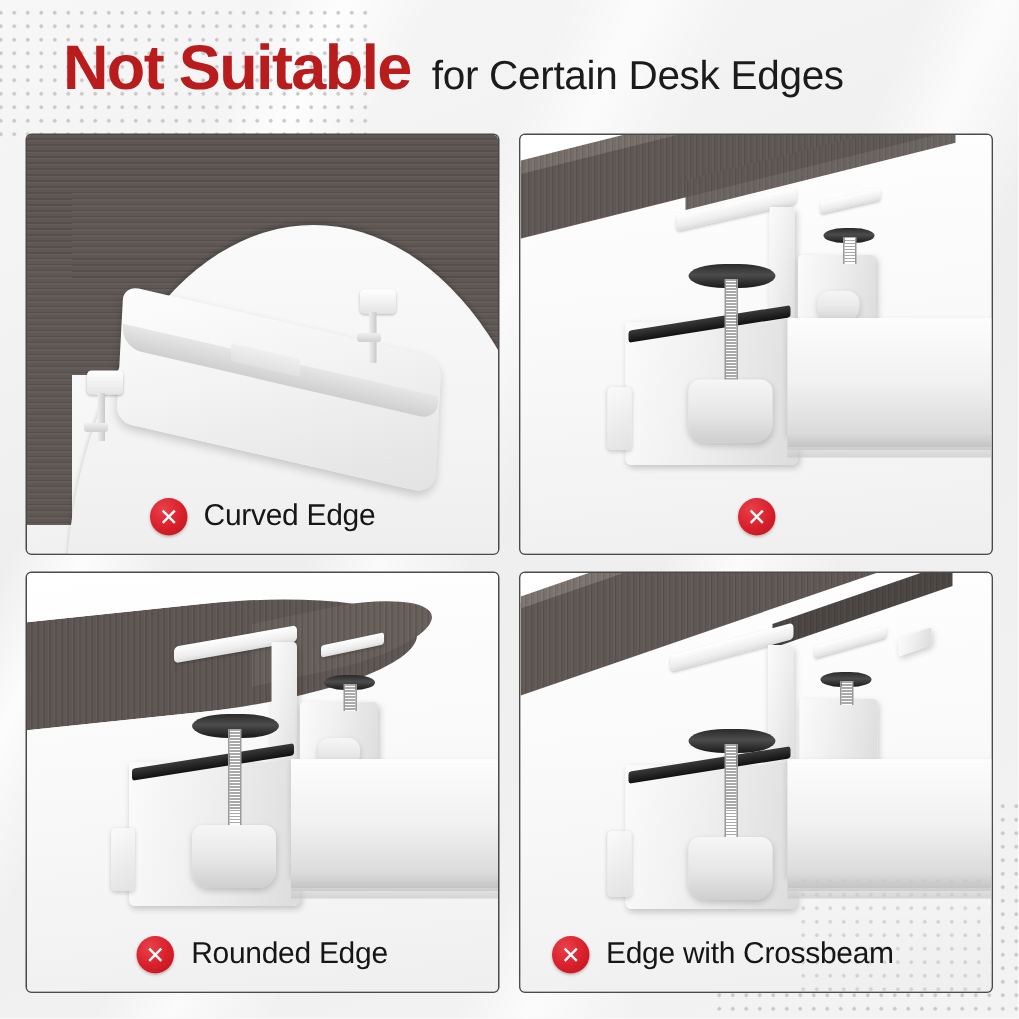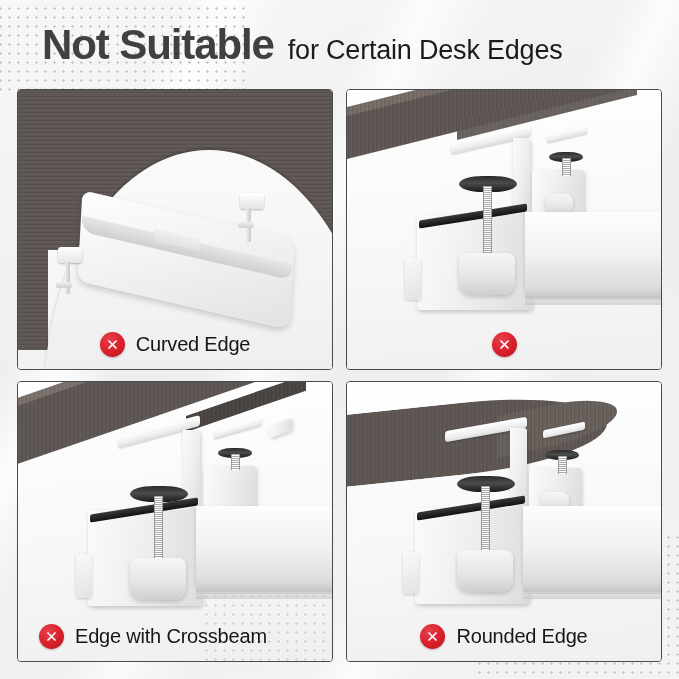"Not Suitable" .title-strong { color: #404040 -> #b91c1c }
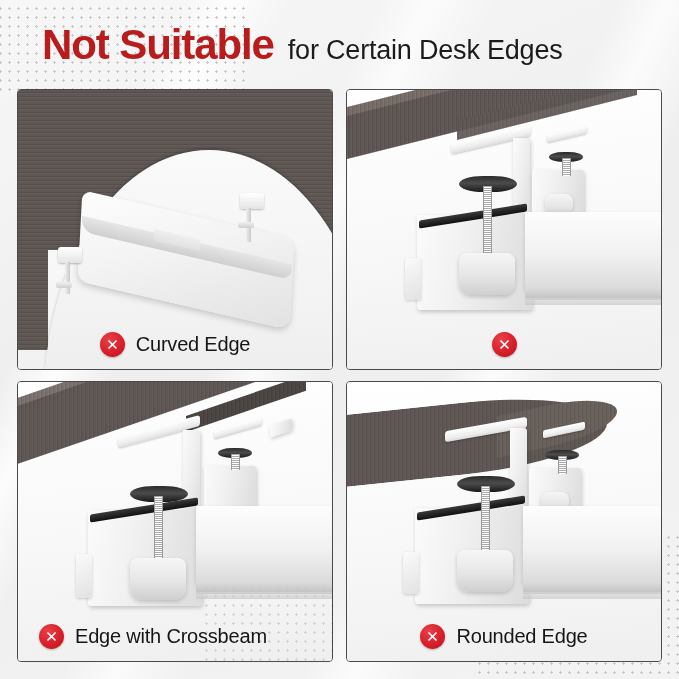"Edge with Crossbeam" div.panel { order: before "Rounded Edge" -> after "Rounded Edge" }
